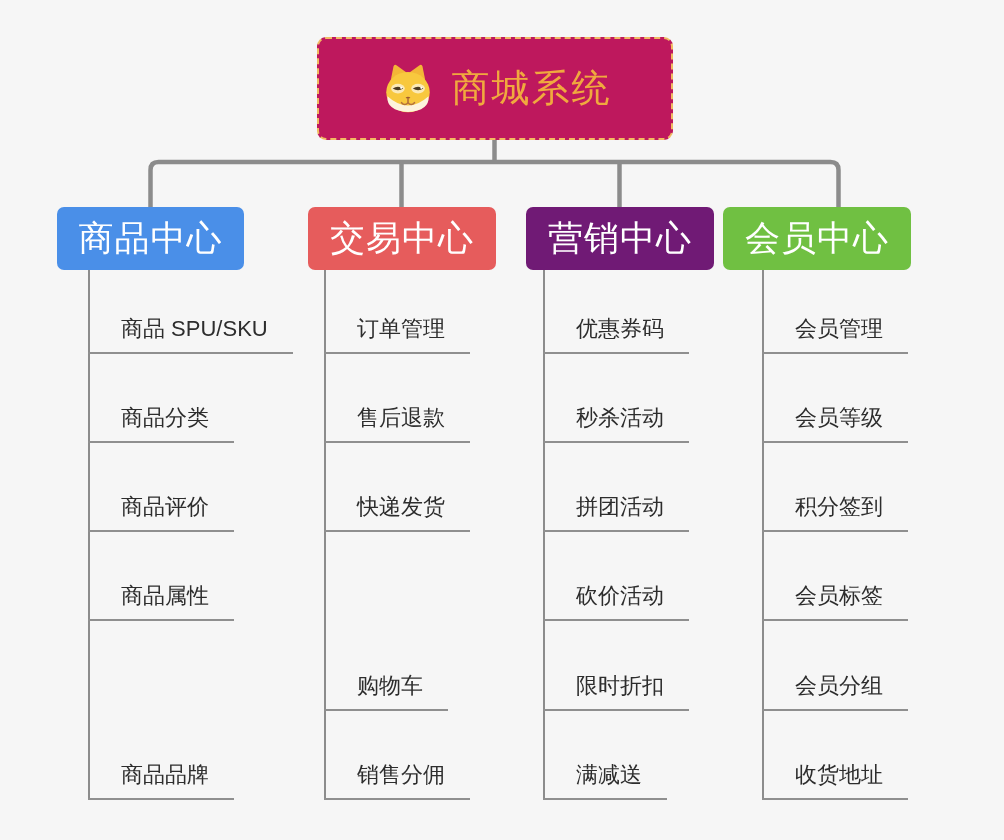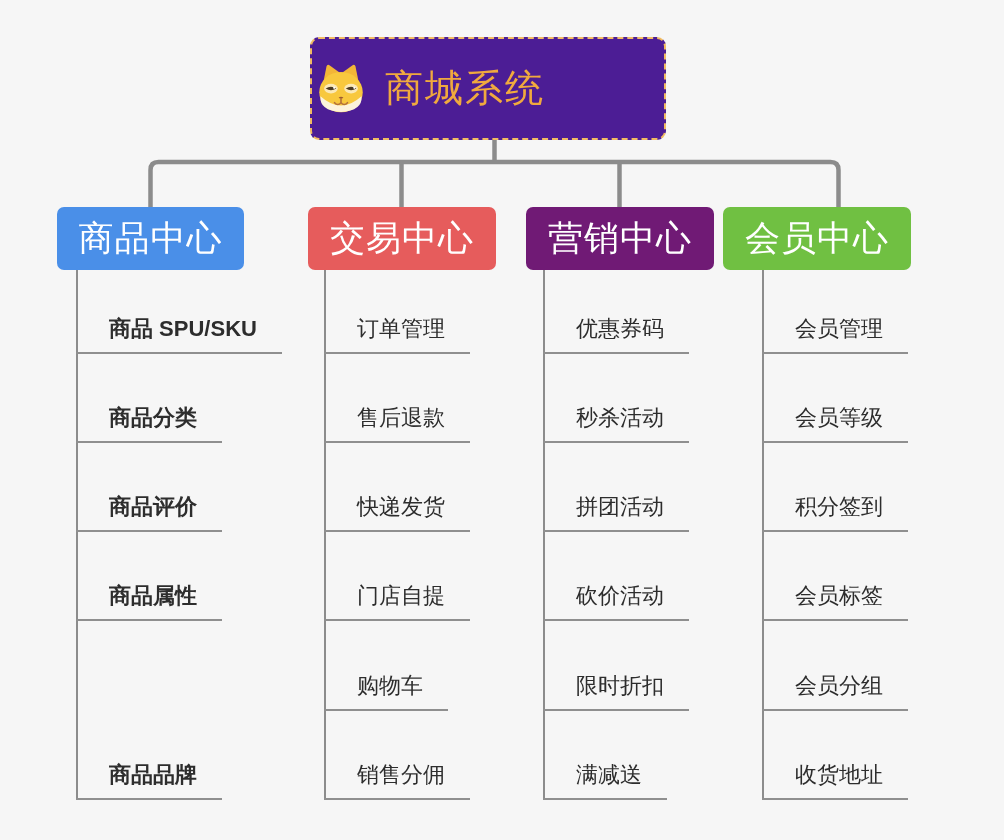"商城系统" .root-node { background: #4c1d95 -> #be185d; justify-content: none -> center; left: 310px -> 317px }
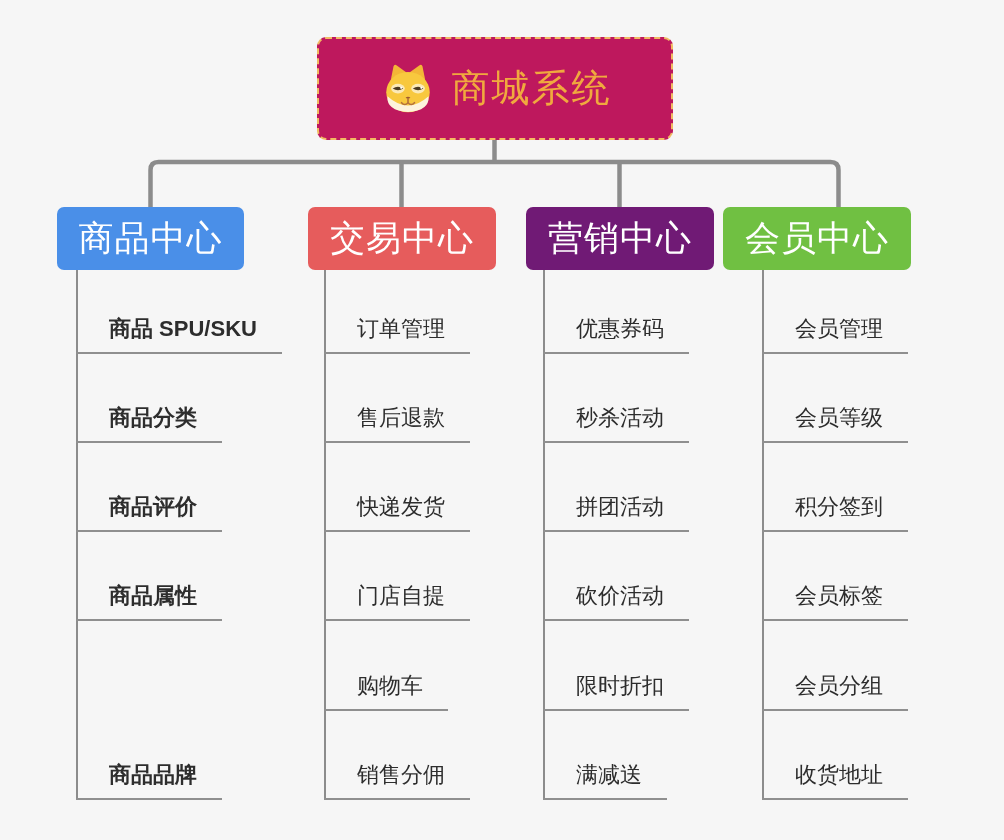"商品 SPU/SKU" .c0 { font-weight: bold -> none; left: 76px -> 88px }
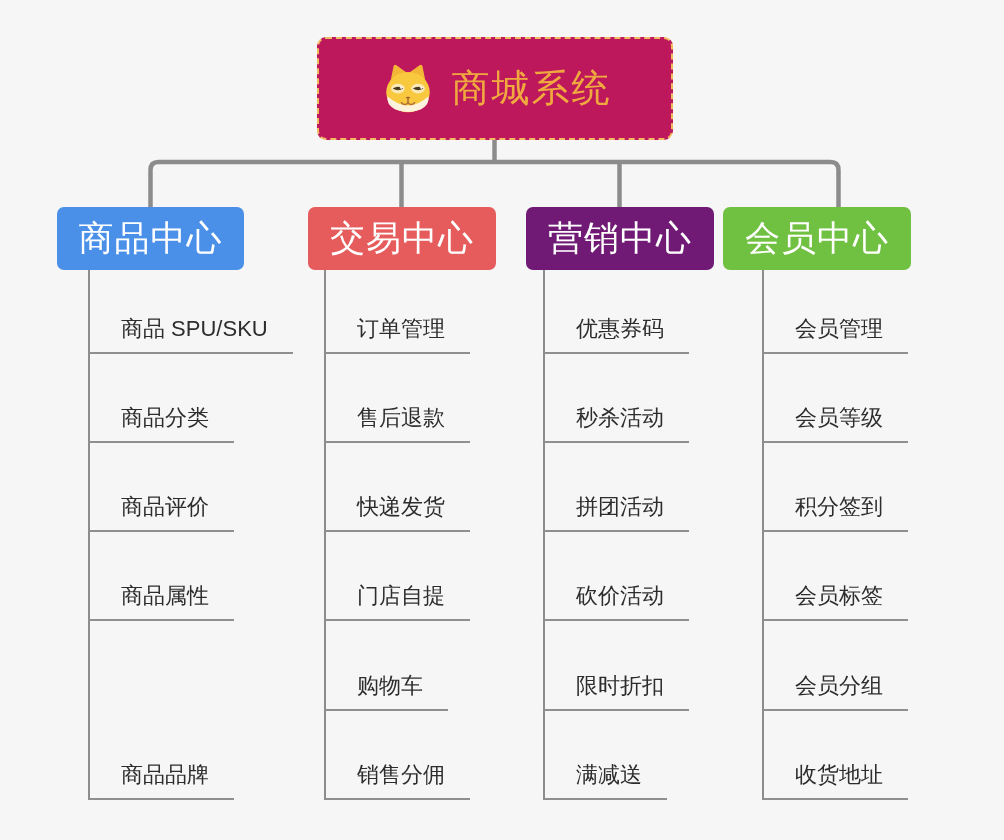"门店自提" div.item { html: <div>门店自提</div> -> none }
